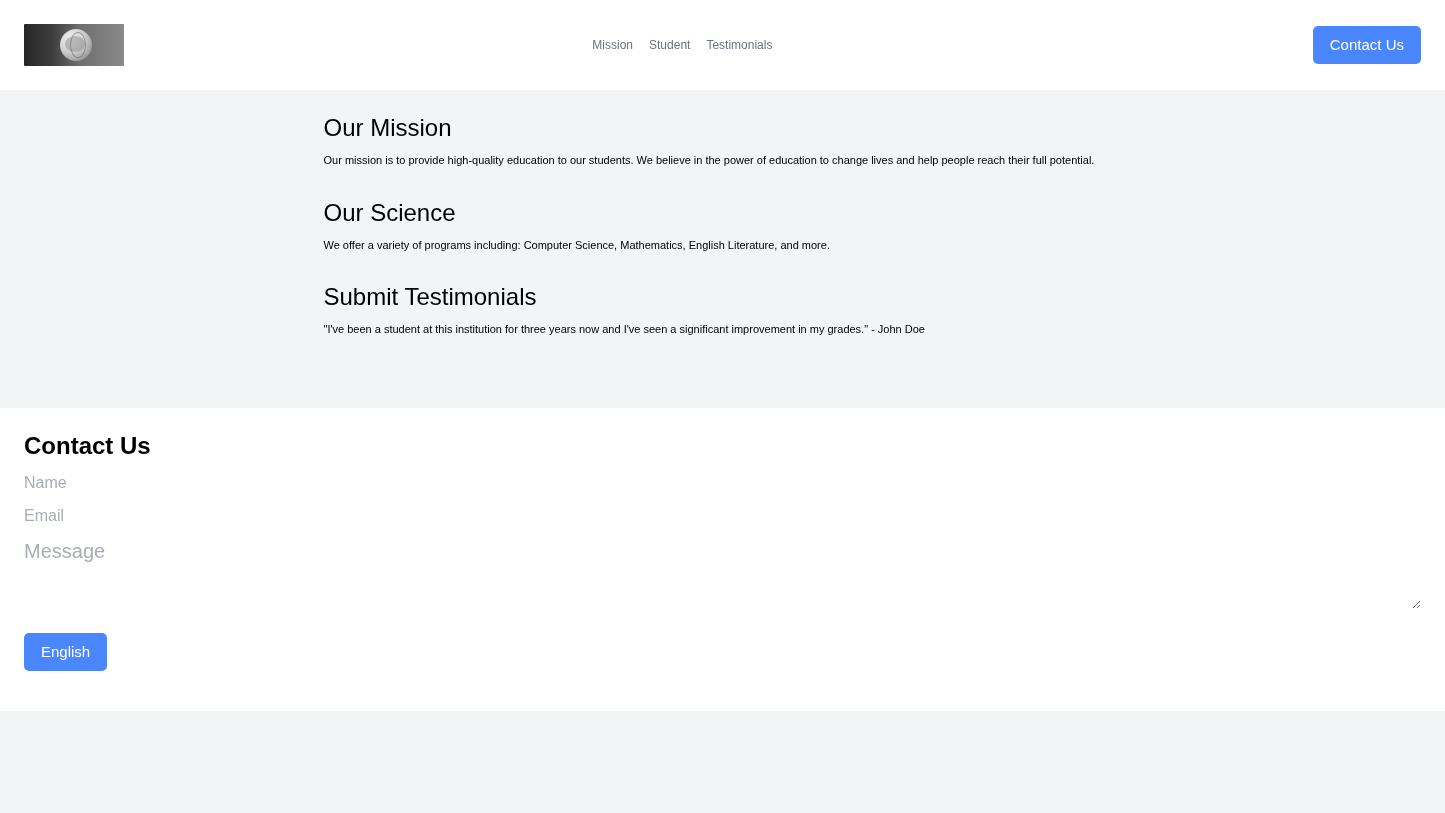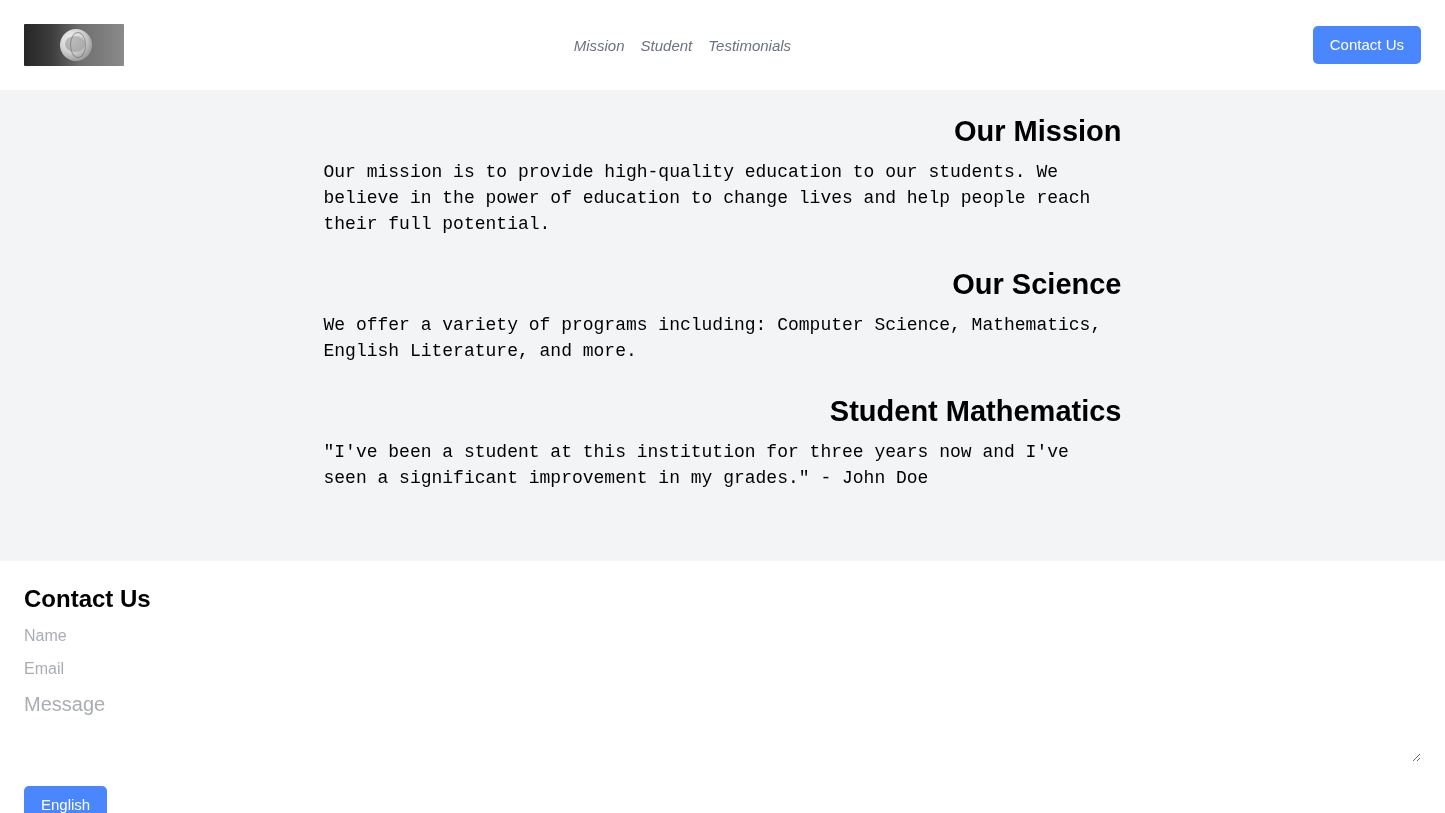"Mission" .main-nav a { font-size: 15px -> 12px; font-style: italic -> none }
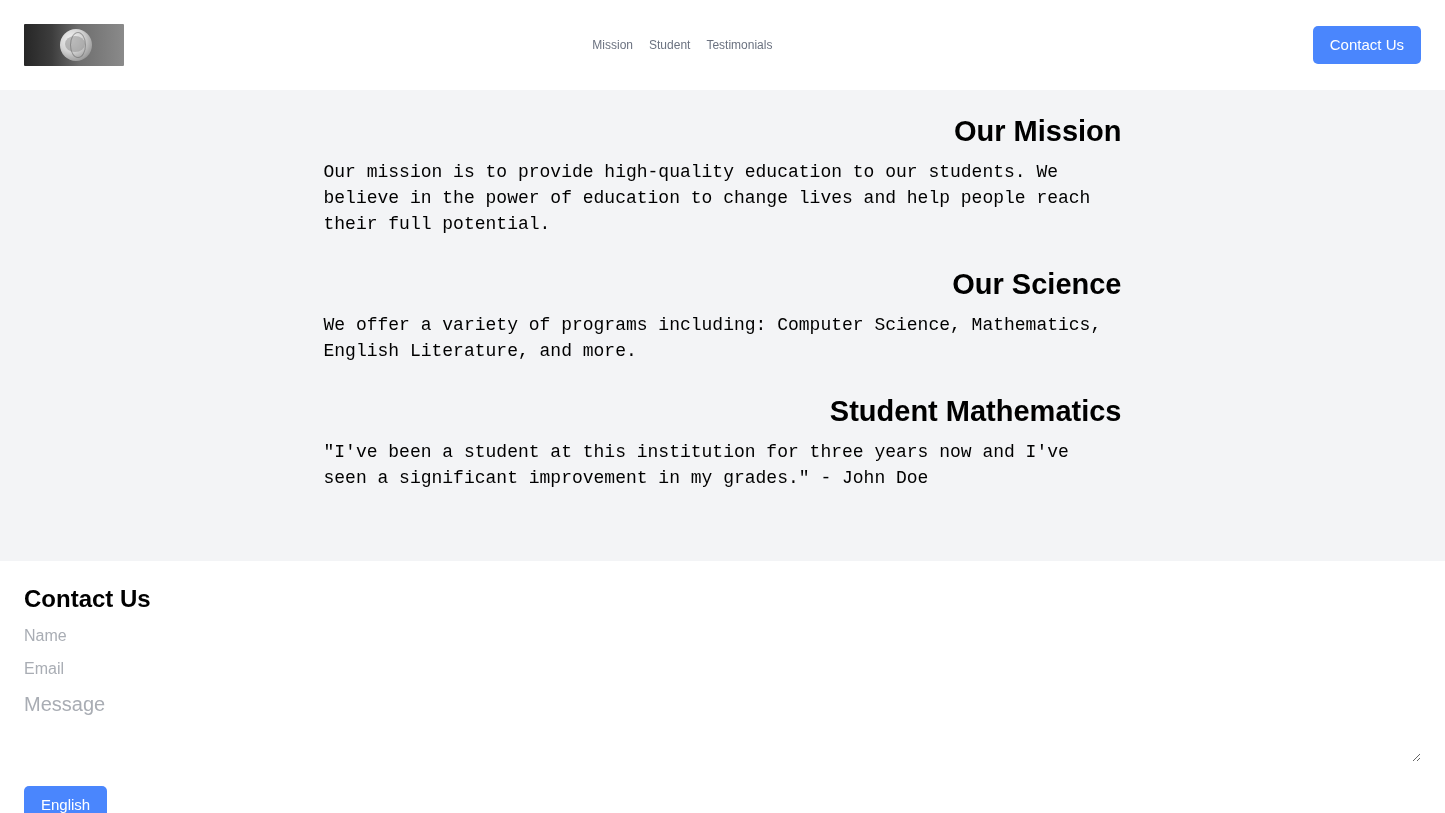"Our Mission" .section h2 { font-size: 29px -> 24px; font-weight: bold -> normal; text-align: right -> none }
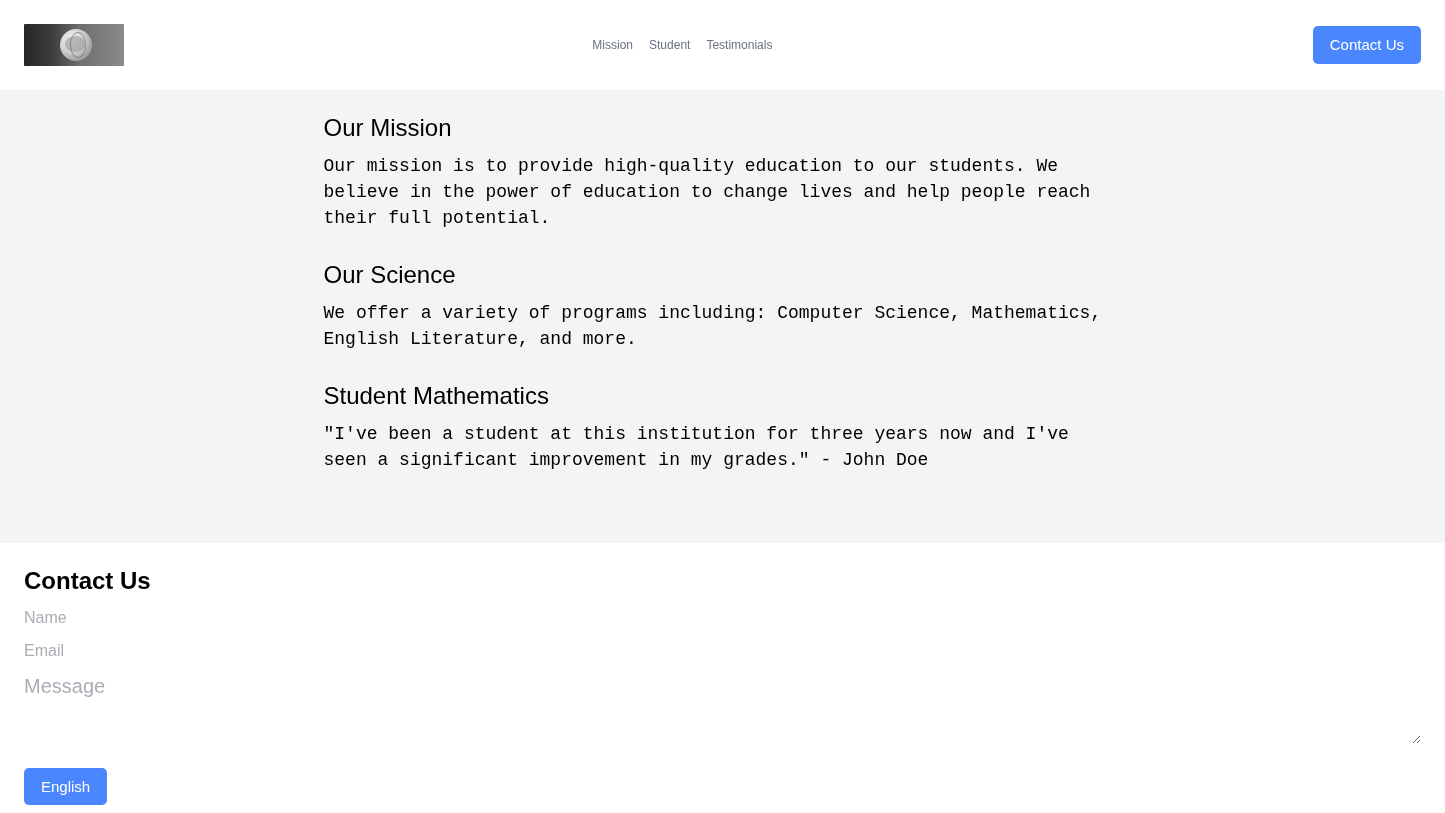"Our mission is to provide" .section p { font-family: Liberation Mono, monospace -> none; font-size: 18px -> 11px }
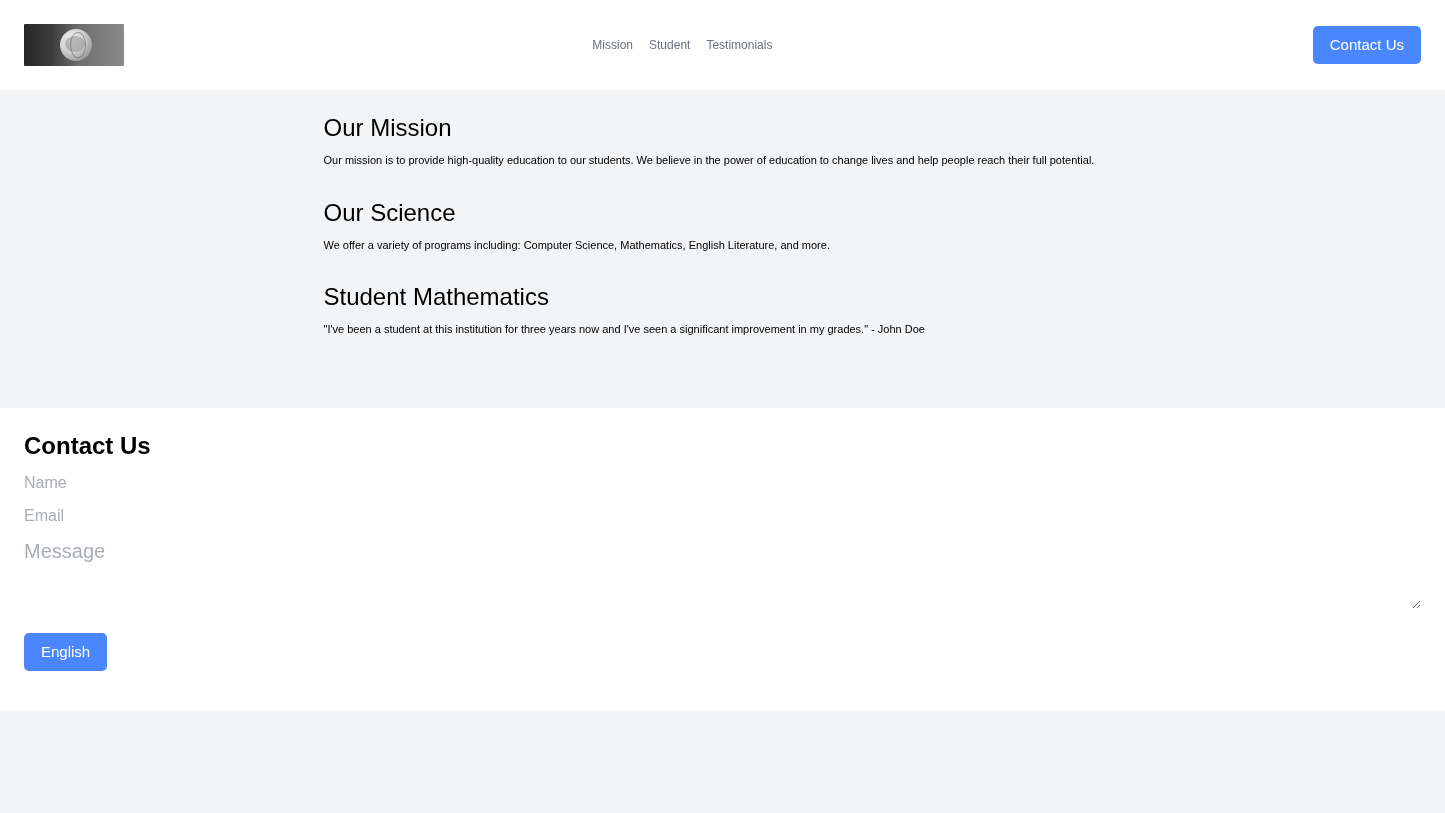"Student Mathematics" h2 { text: Student Mathematics -> Submit Testimonials }
